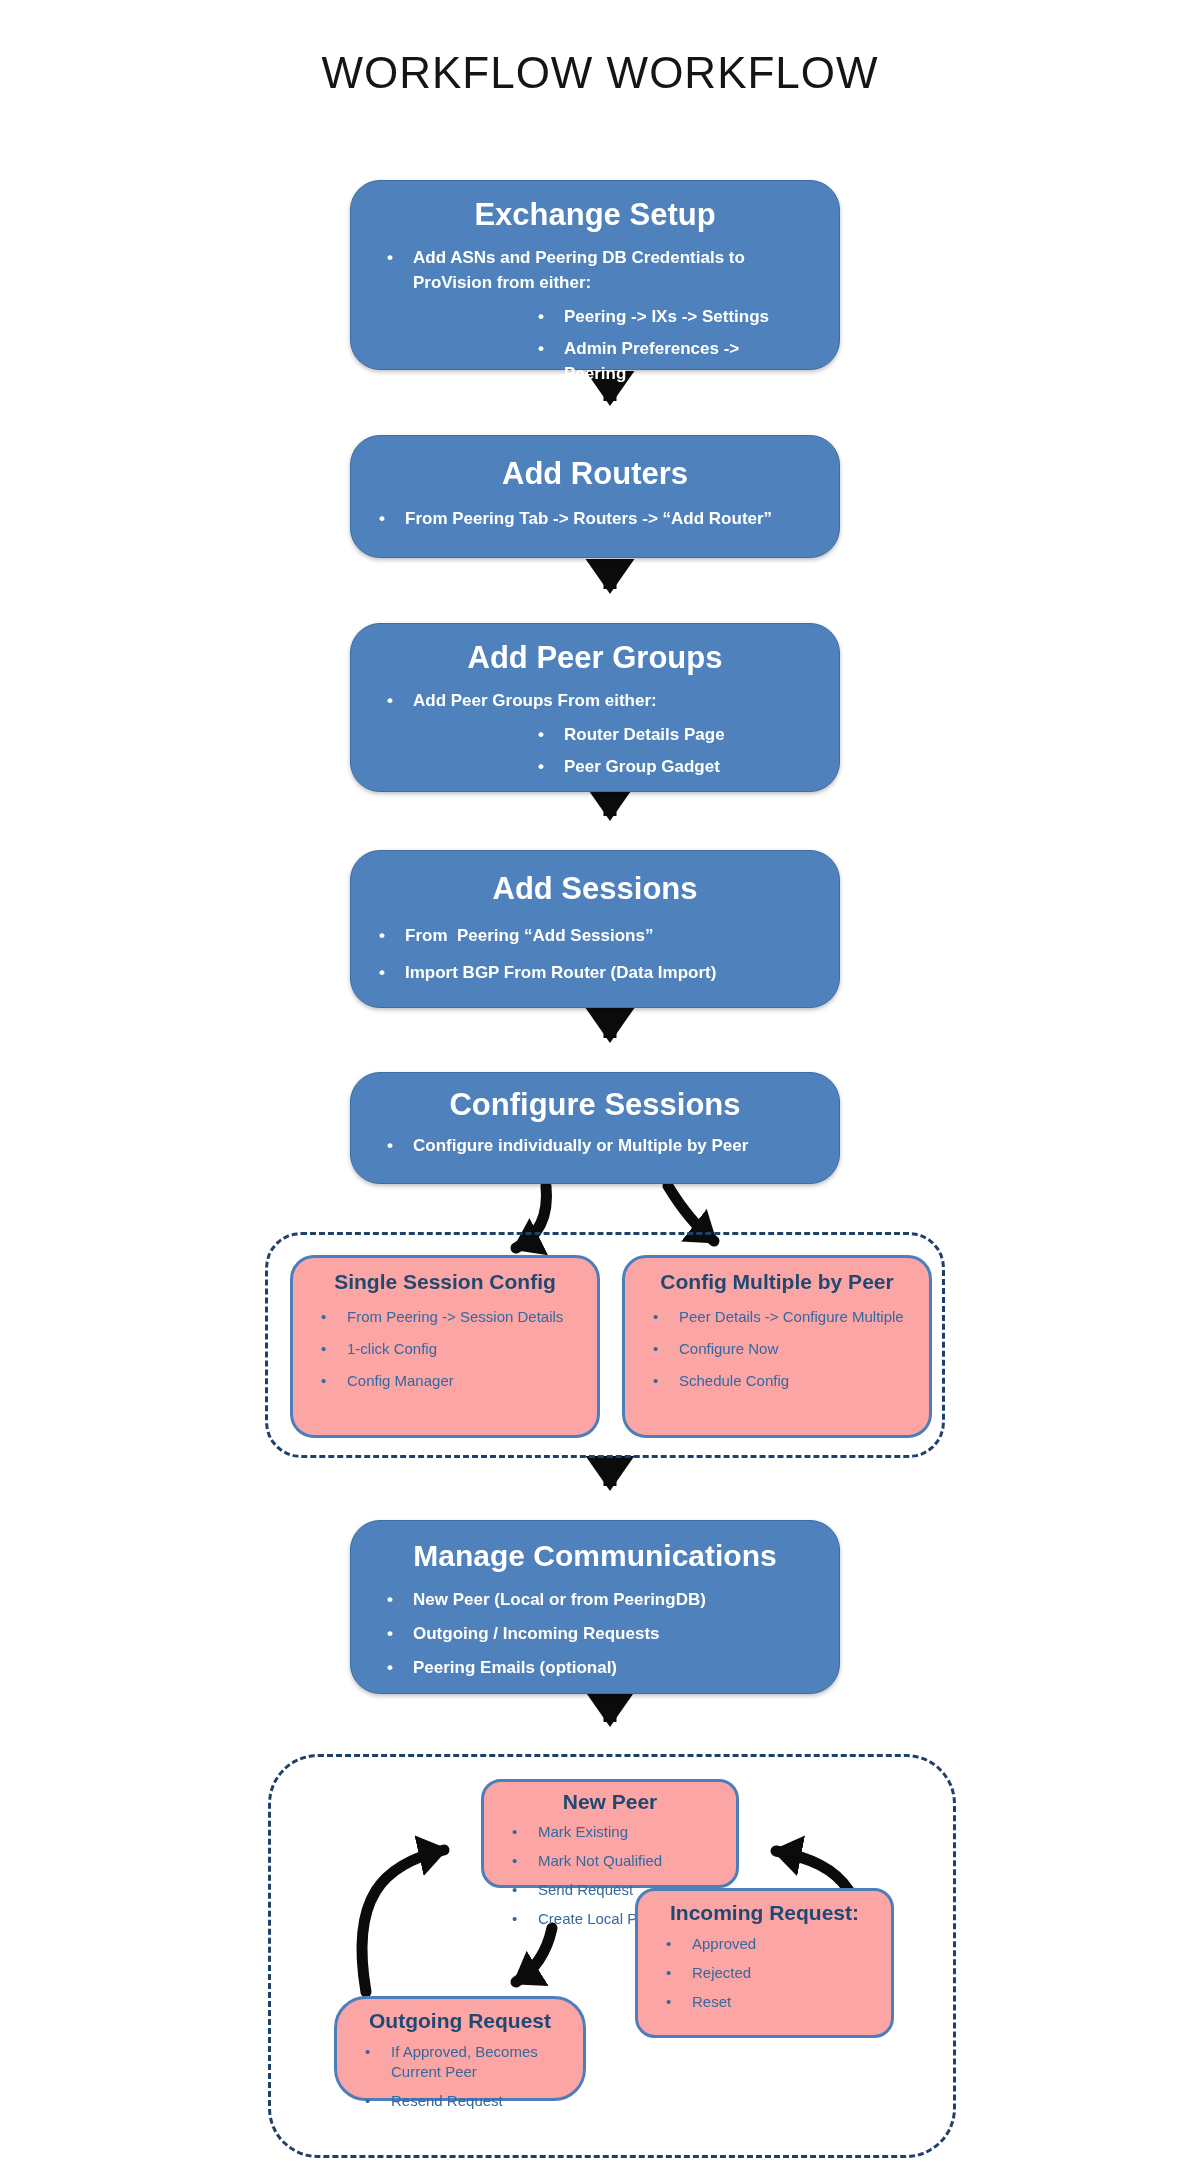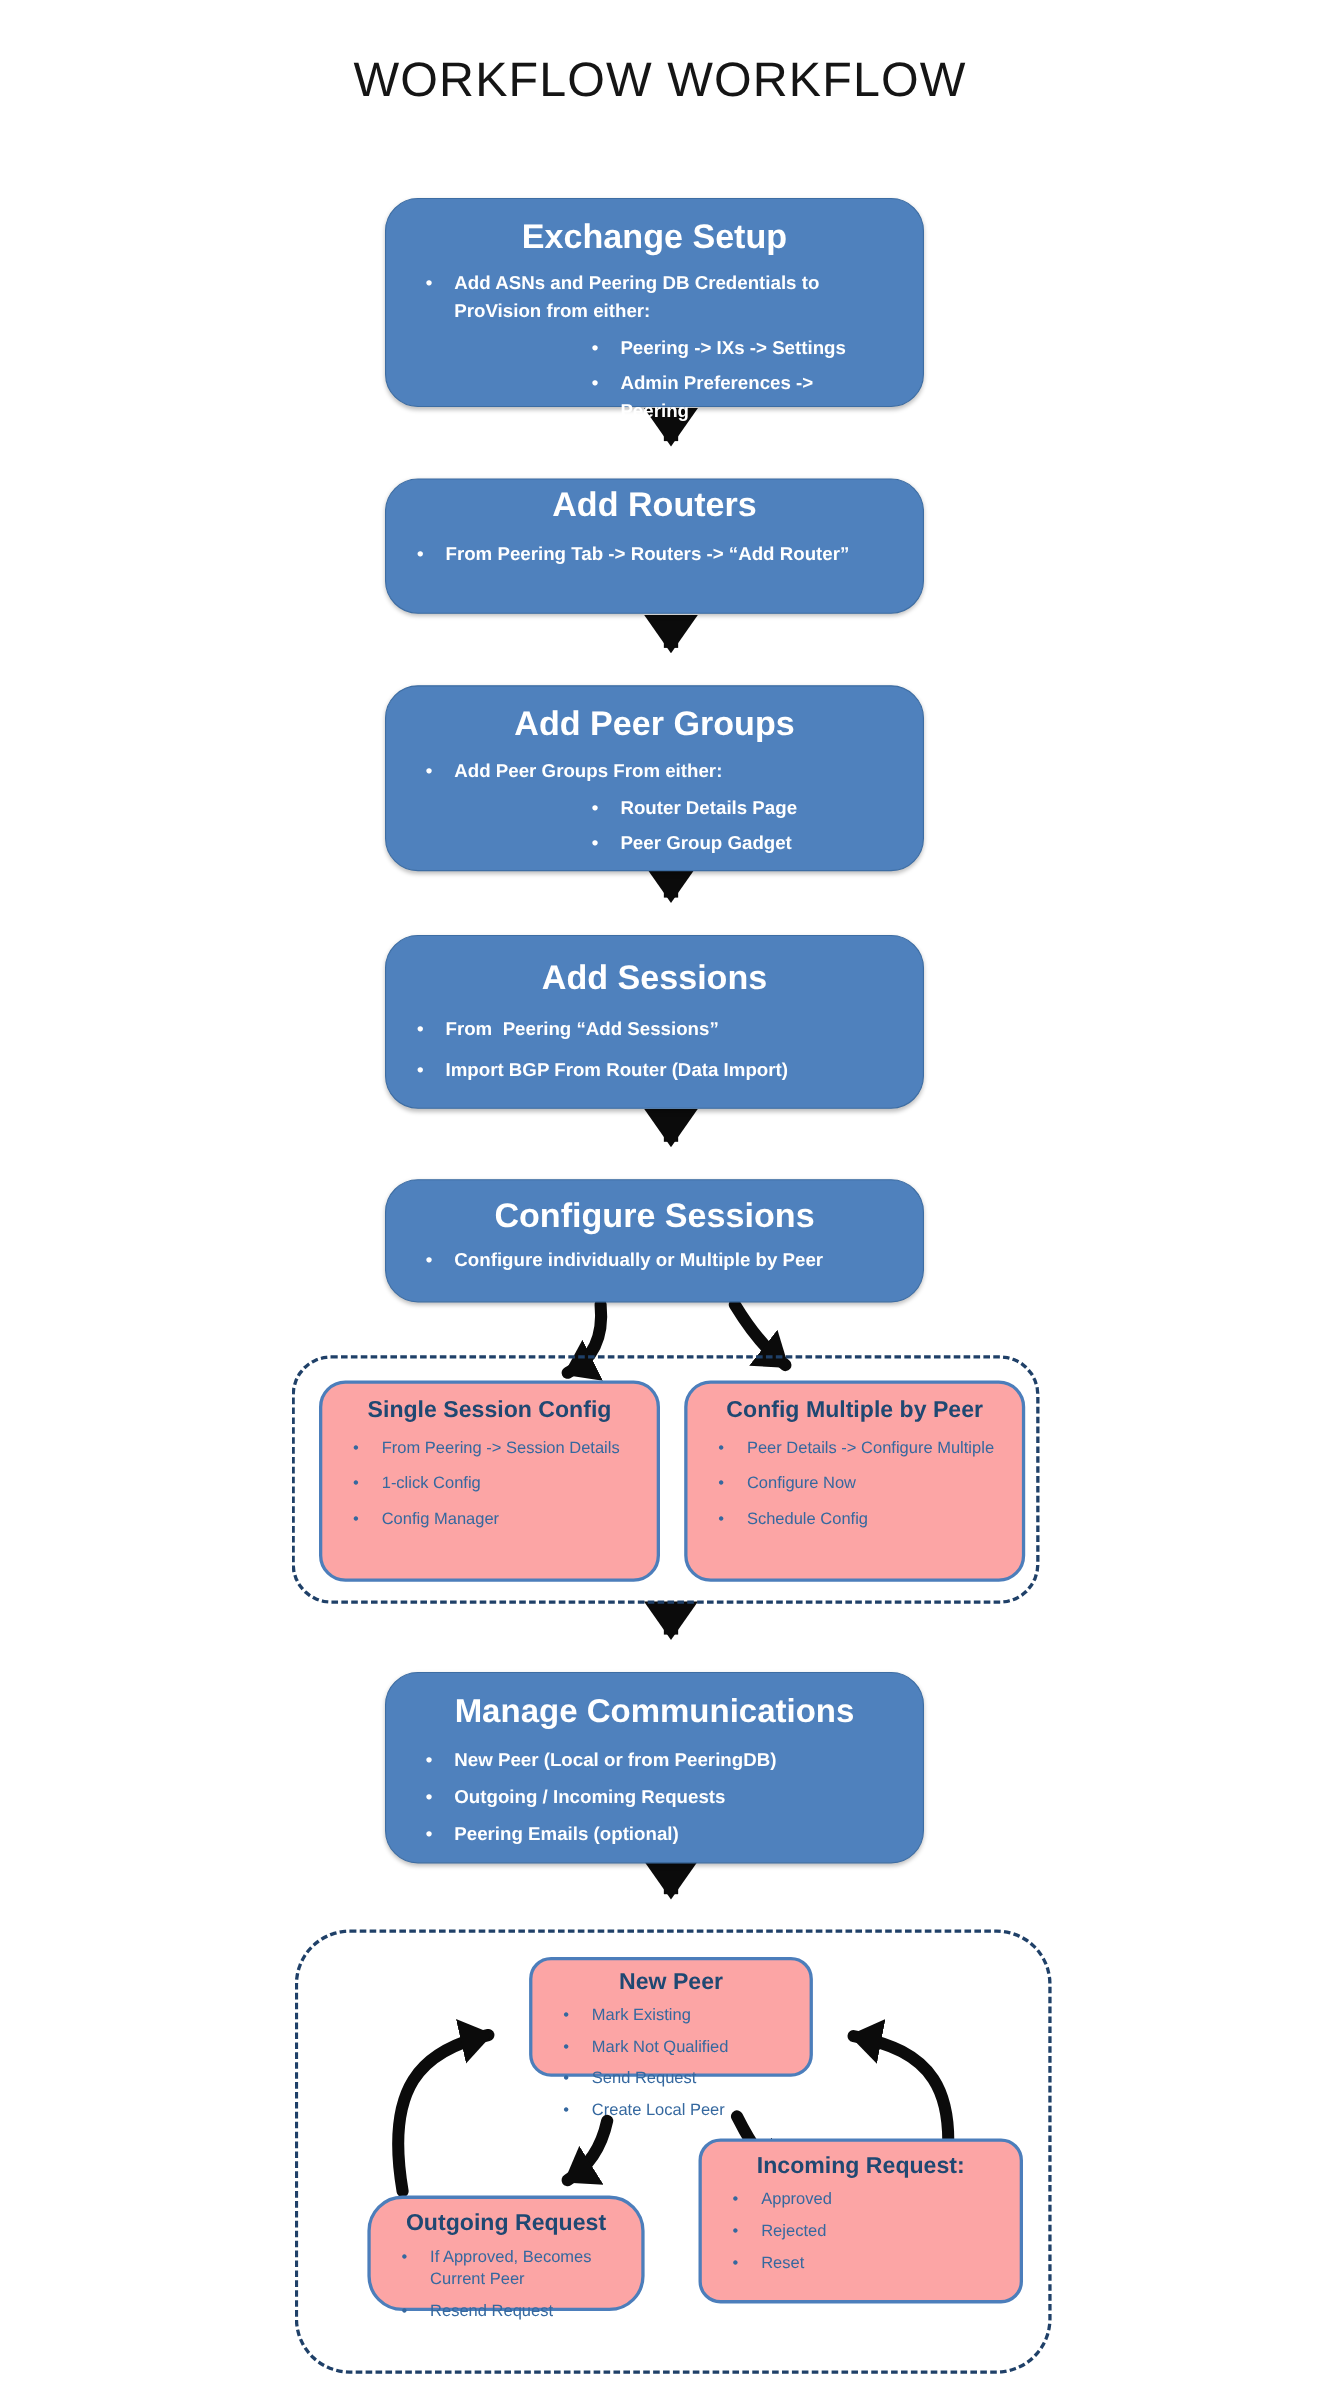"Add Routers" div.bb-title { padding-top: 5px -> 20px }
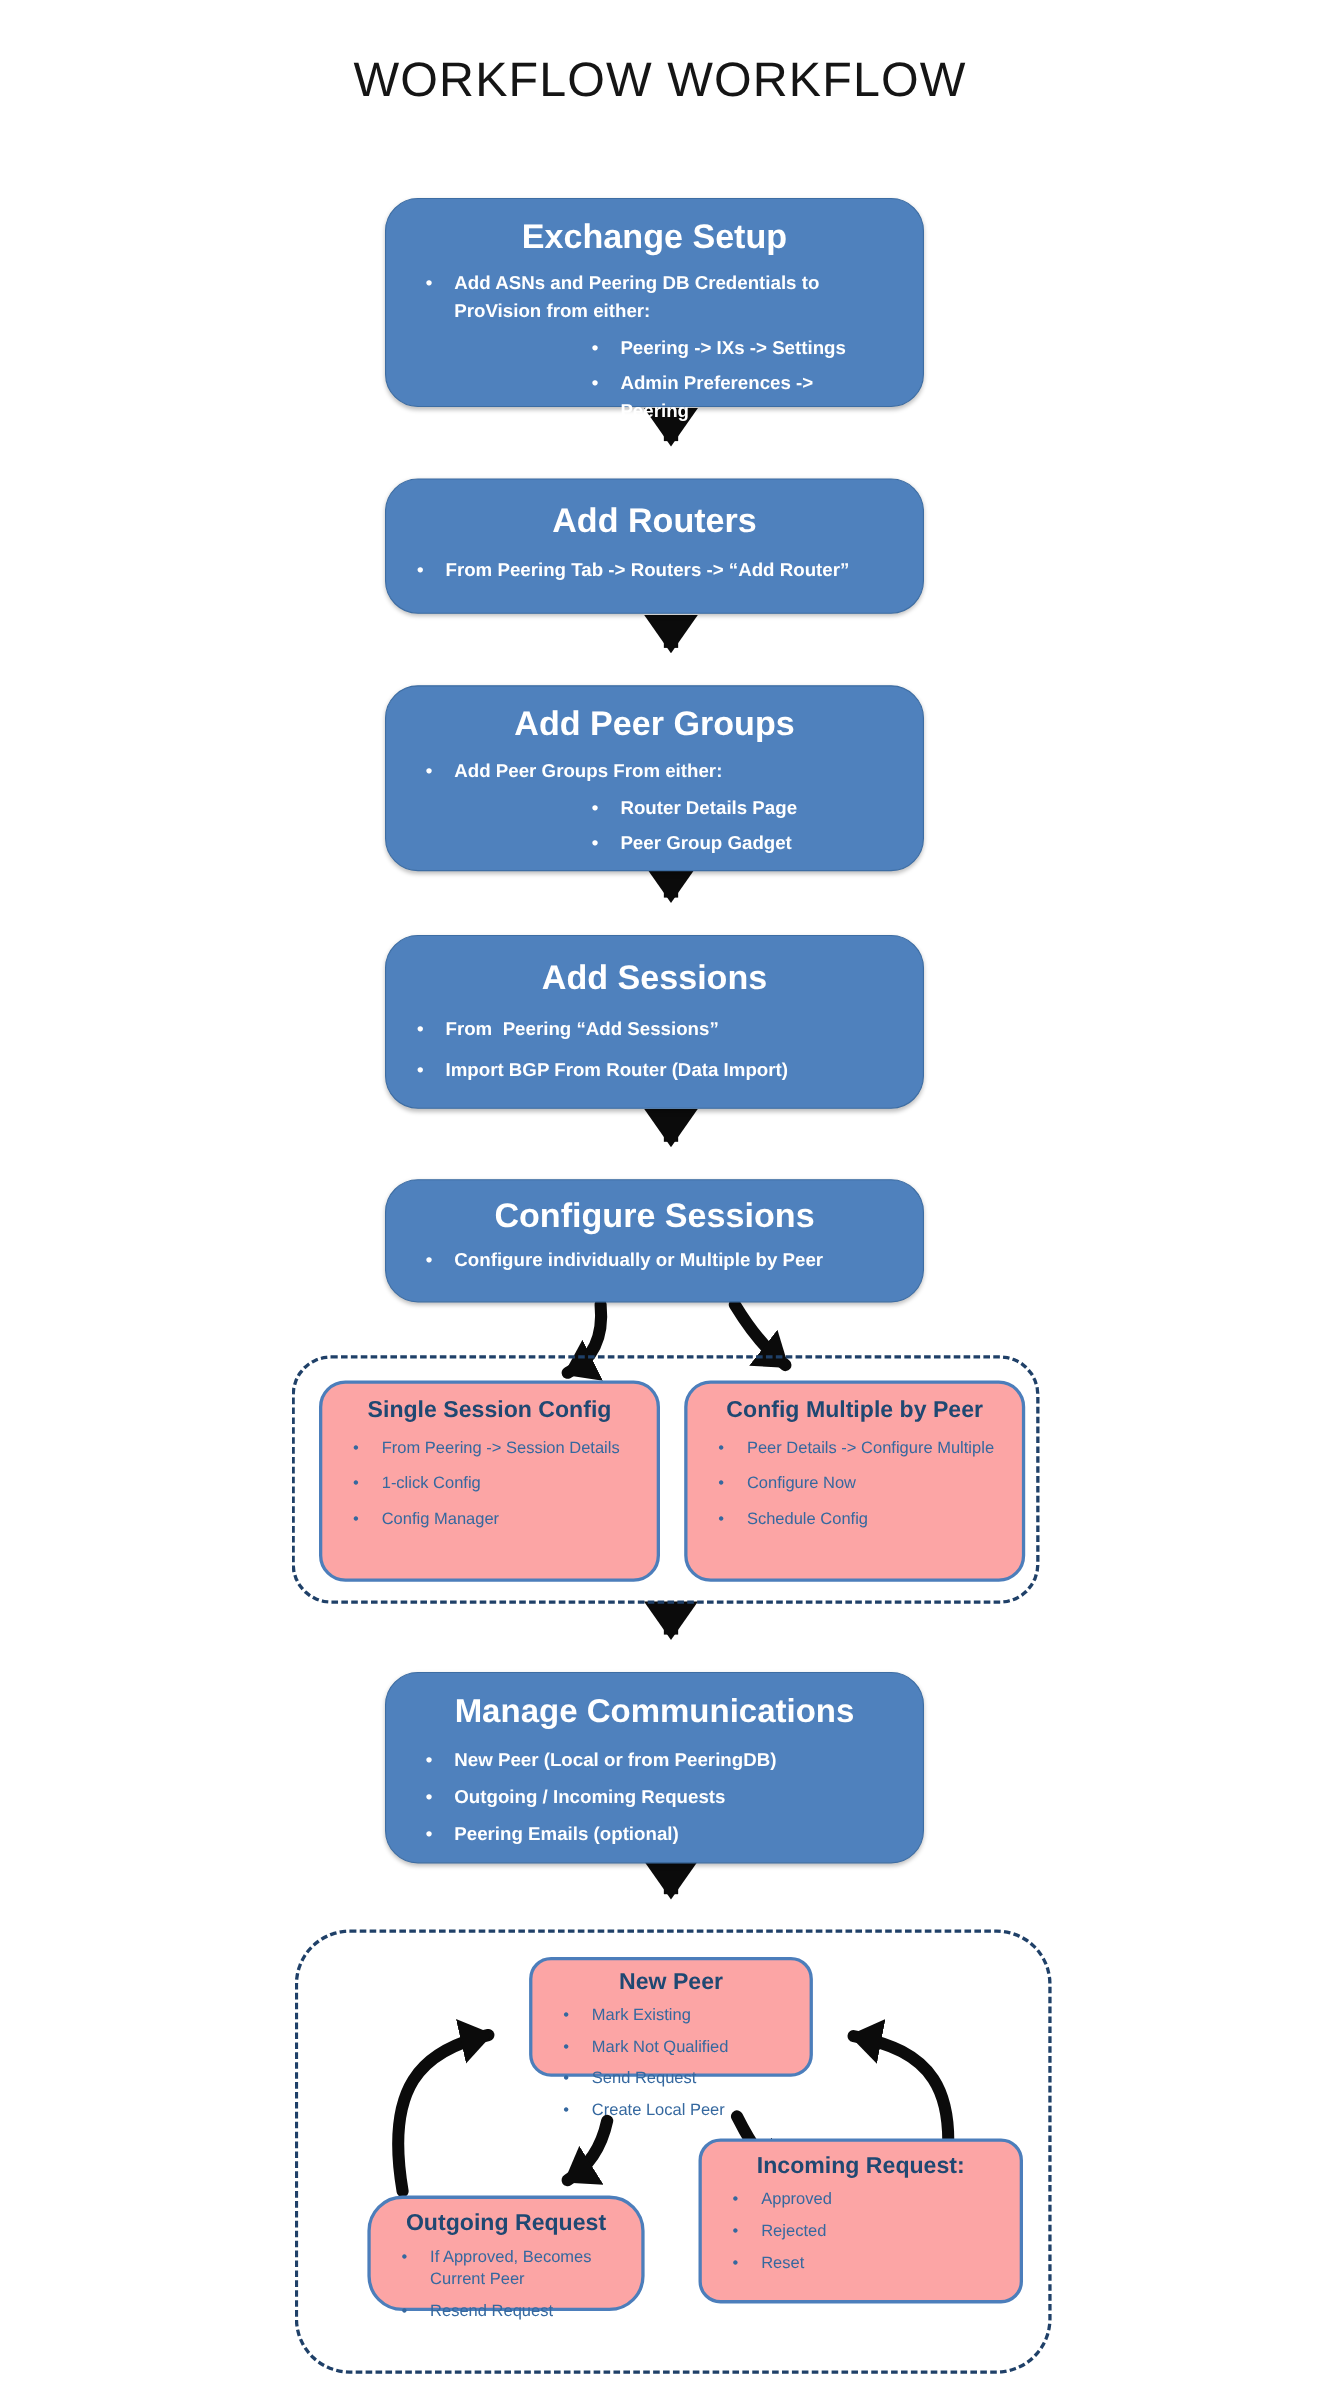"Incoming Request:" div.whitebox { top: 1944px -> 1888px; width: 295px -> 259px }
